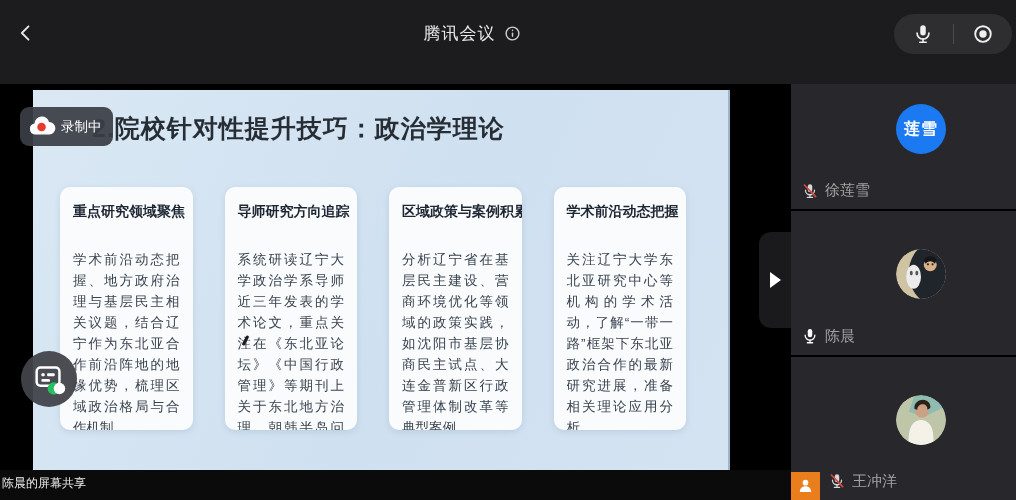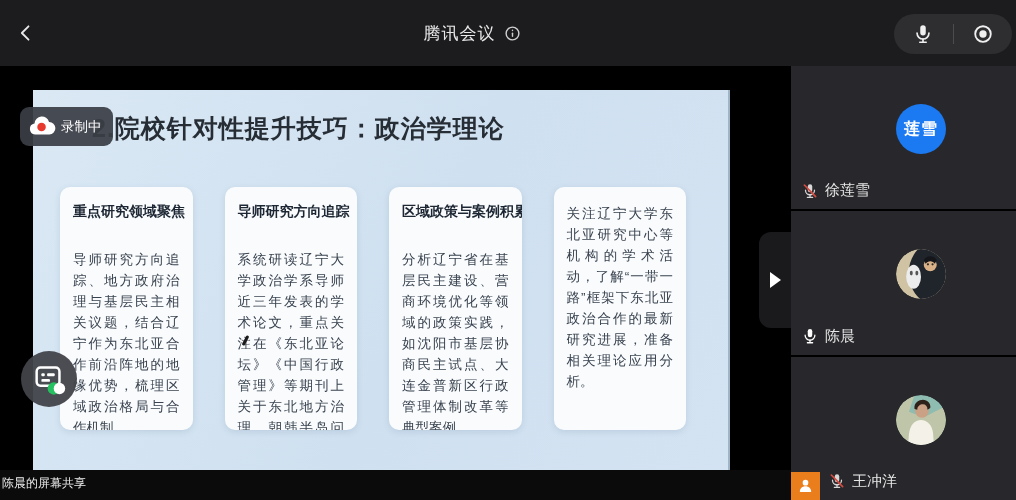"腾讯会议" .topbar { height: 66px -> 84px }
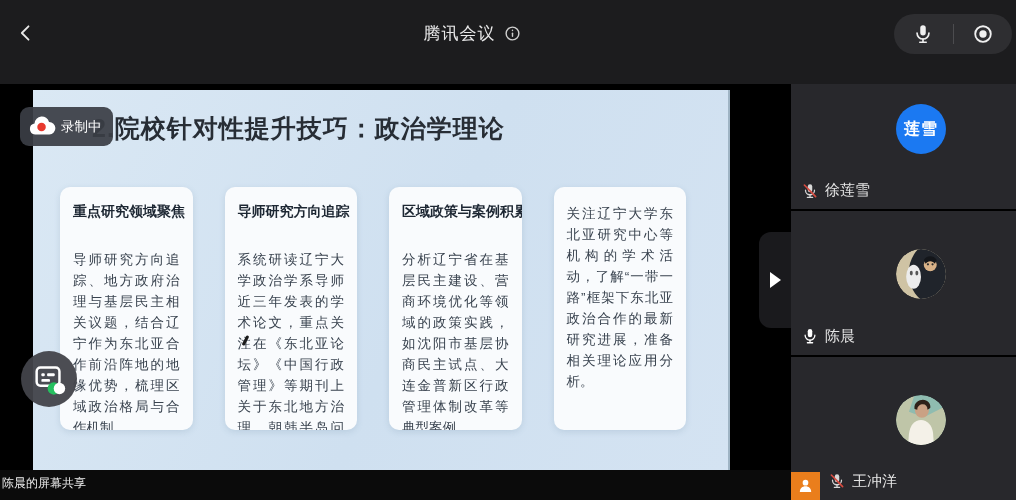"徐莲雪" .nameplate .pname { color: #e5e5e5 -> #a3a3a3 }
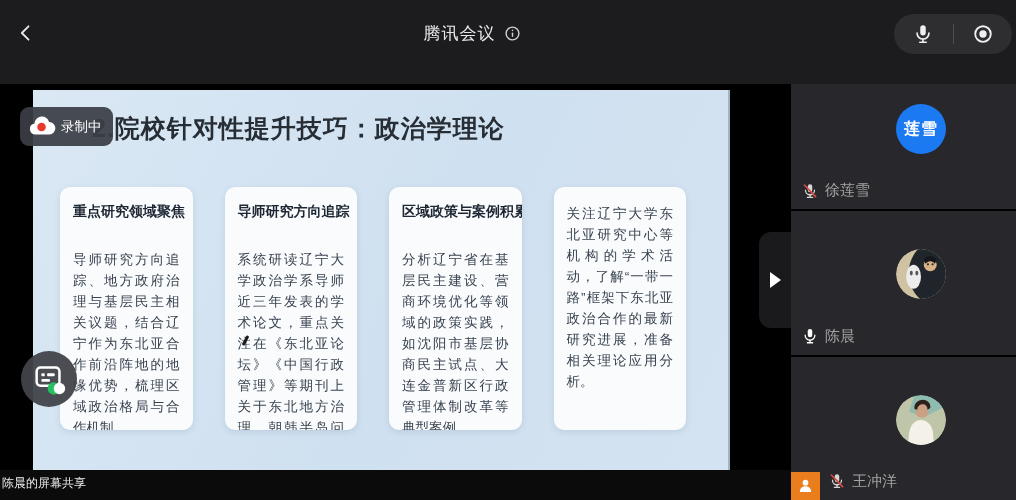"学术前沿动态把握" h2 { html: none -> <h2>学术前沿动态把握</h2> }
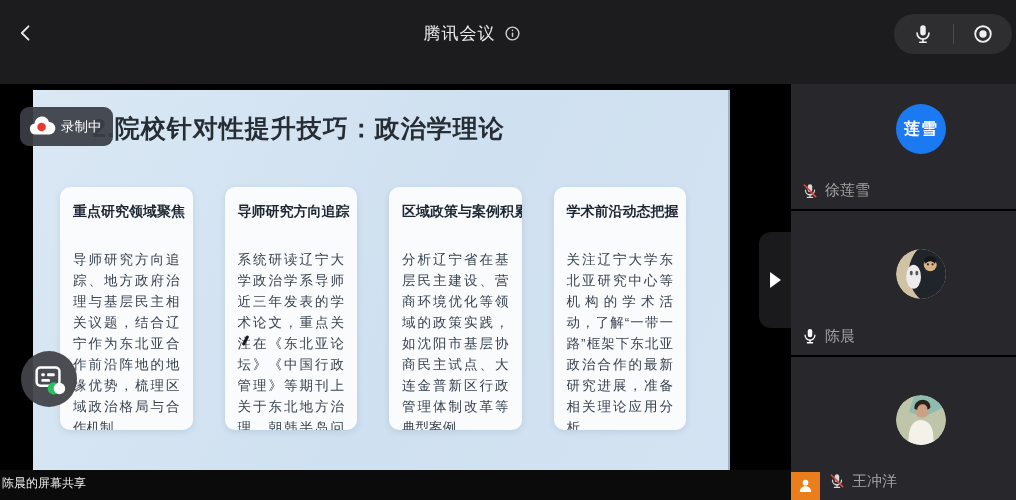"导师研究方向追踪、地方政府治理与基层民主相关议题，结合辽宁作为东北亚合作前沿阵地" p { text: 导师研究方向追踪 -> 学术前沿动态把握 }
